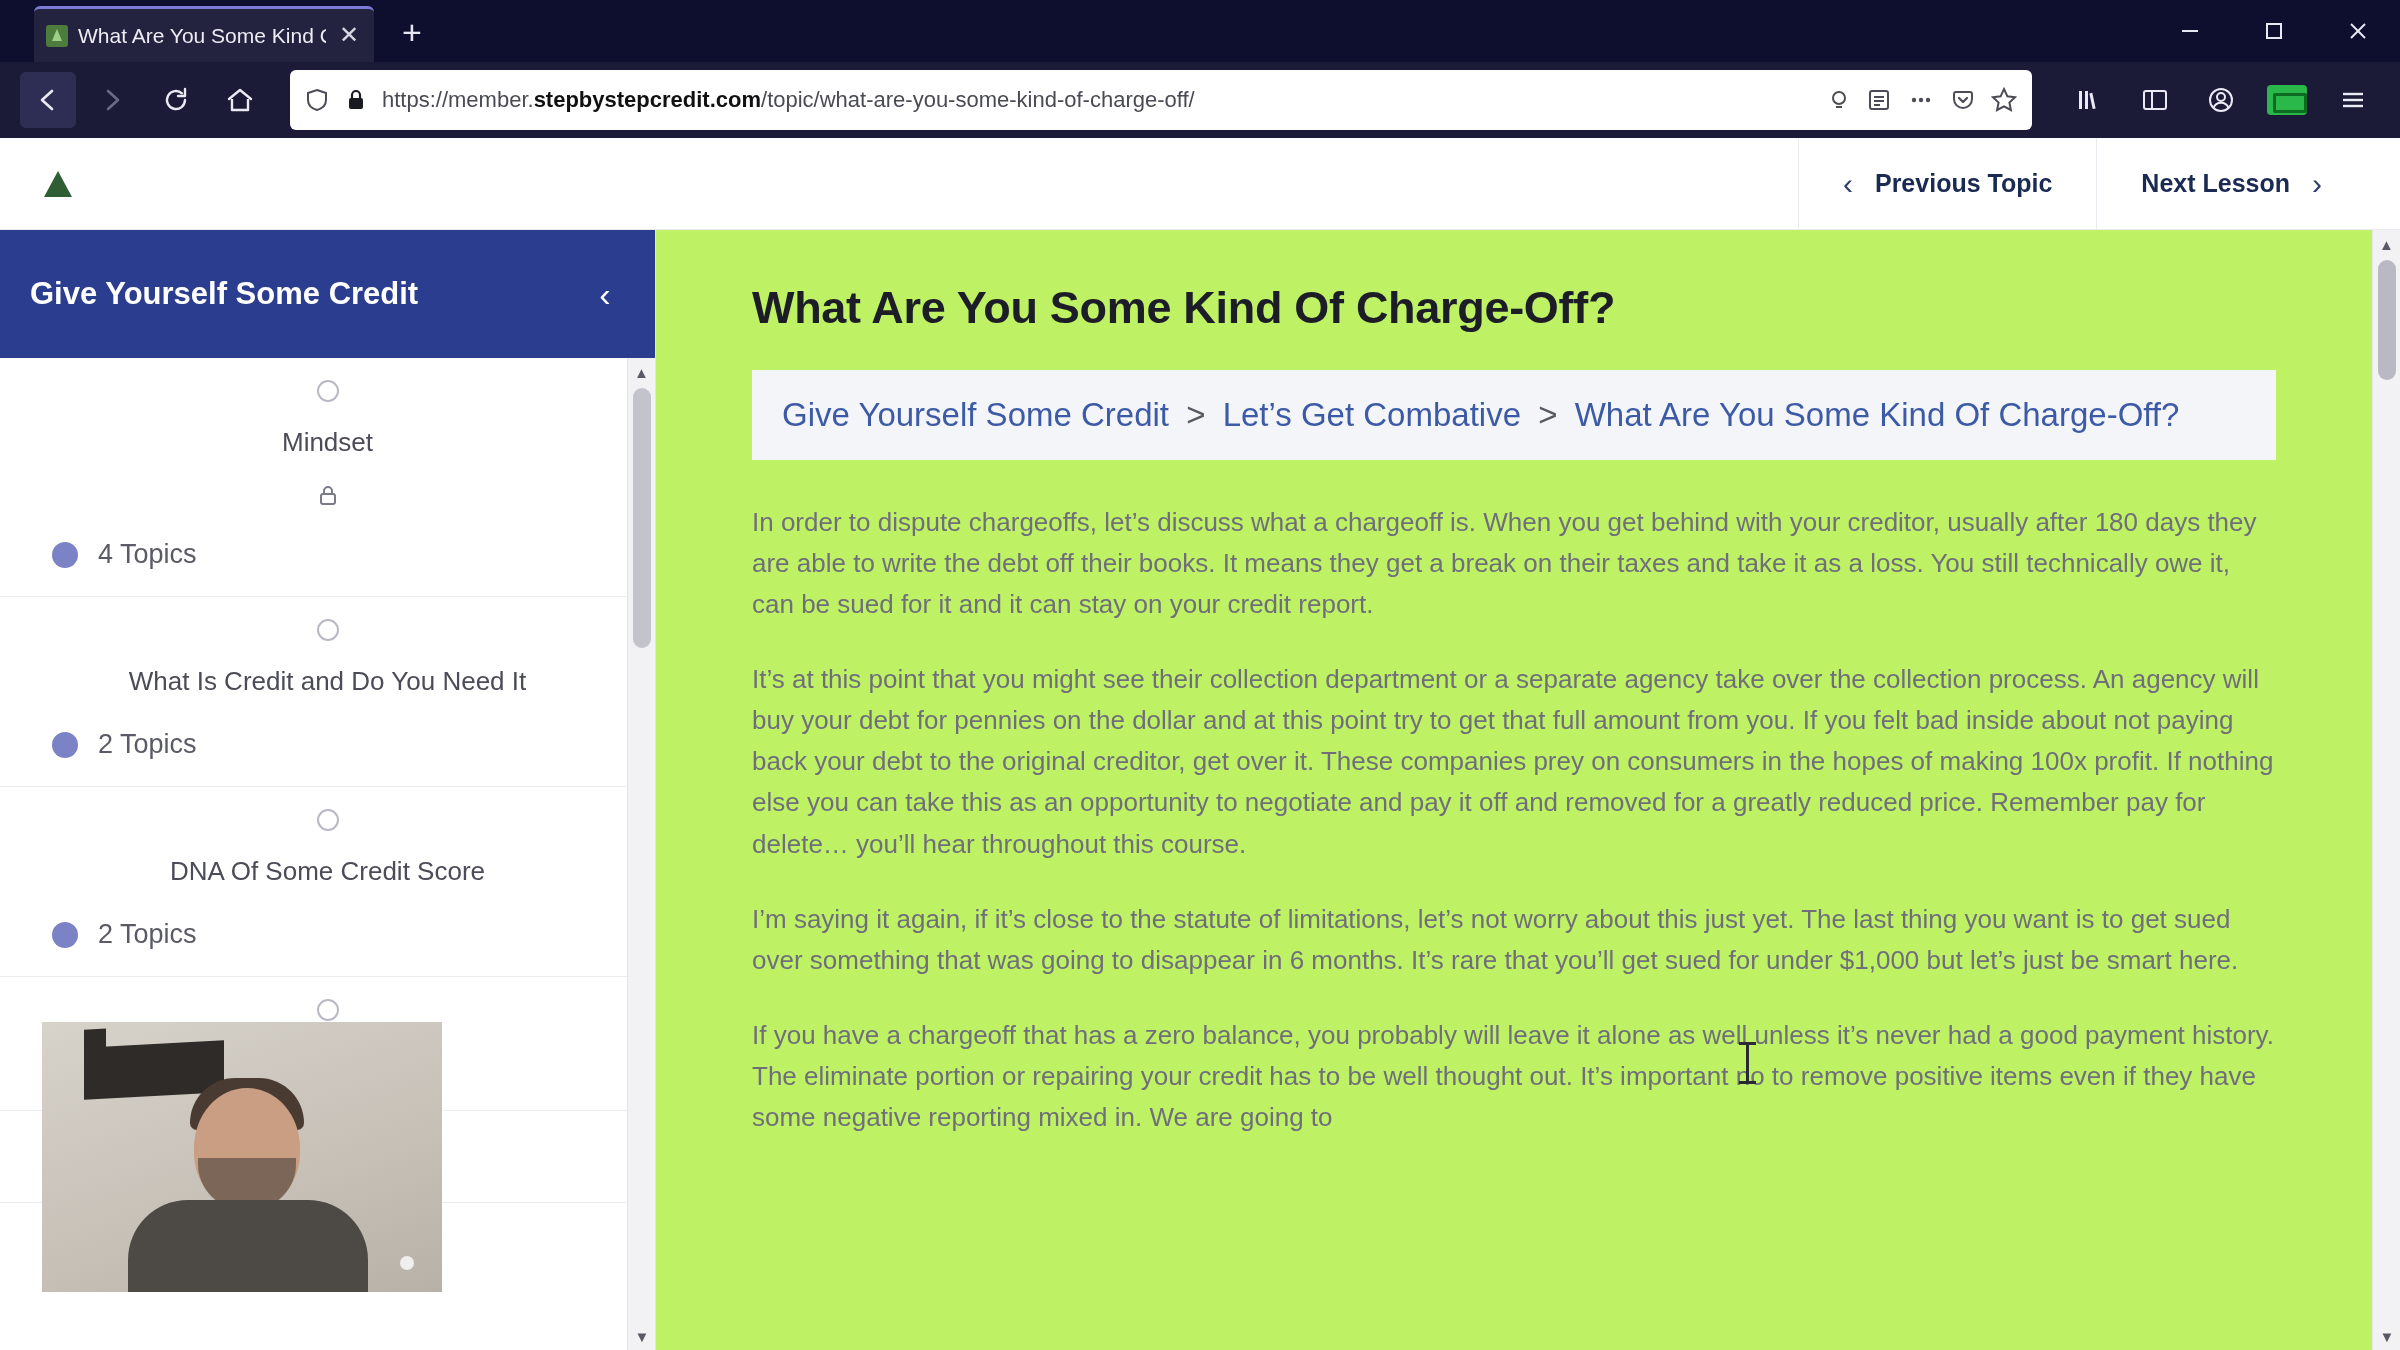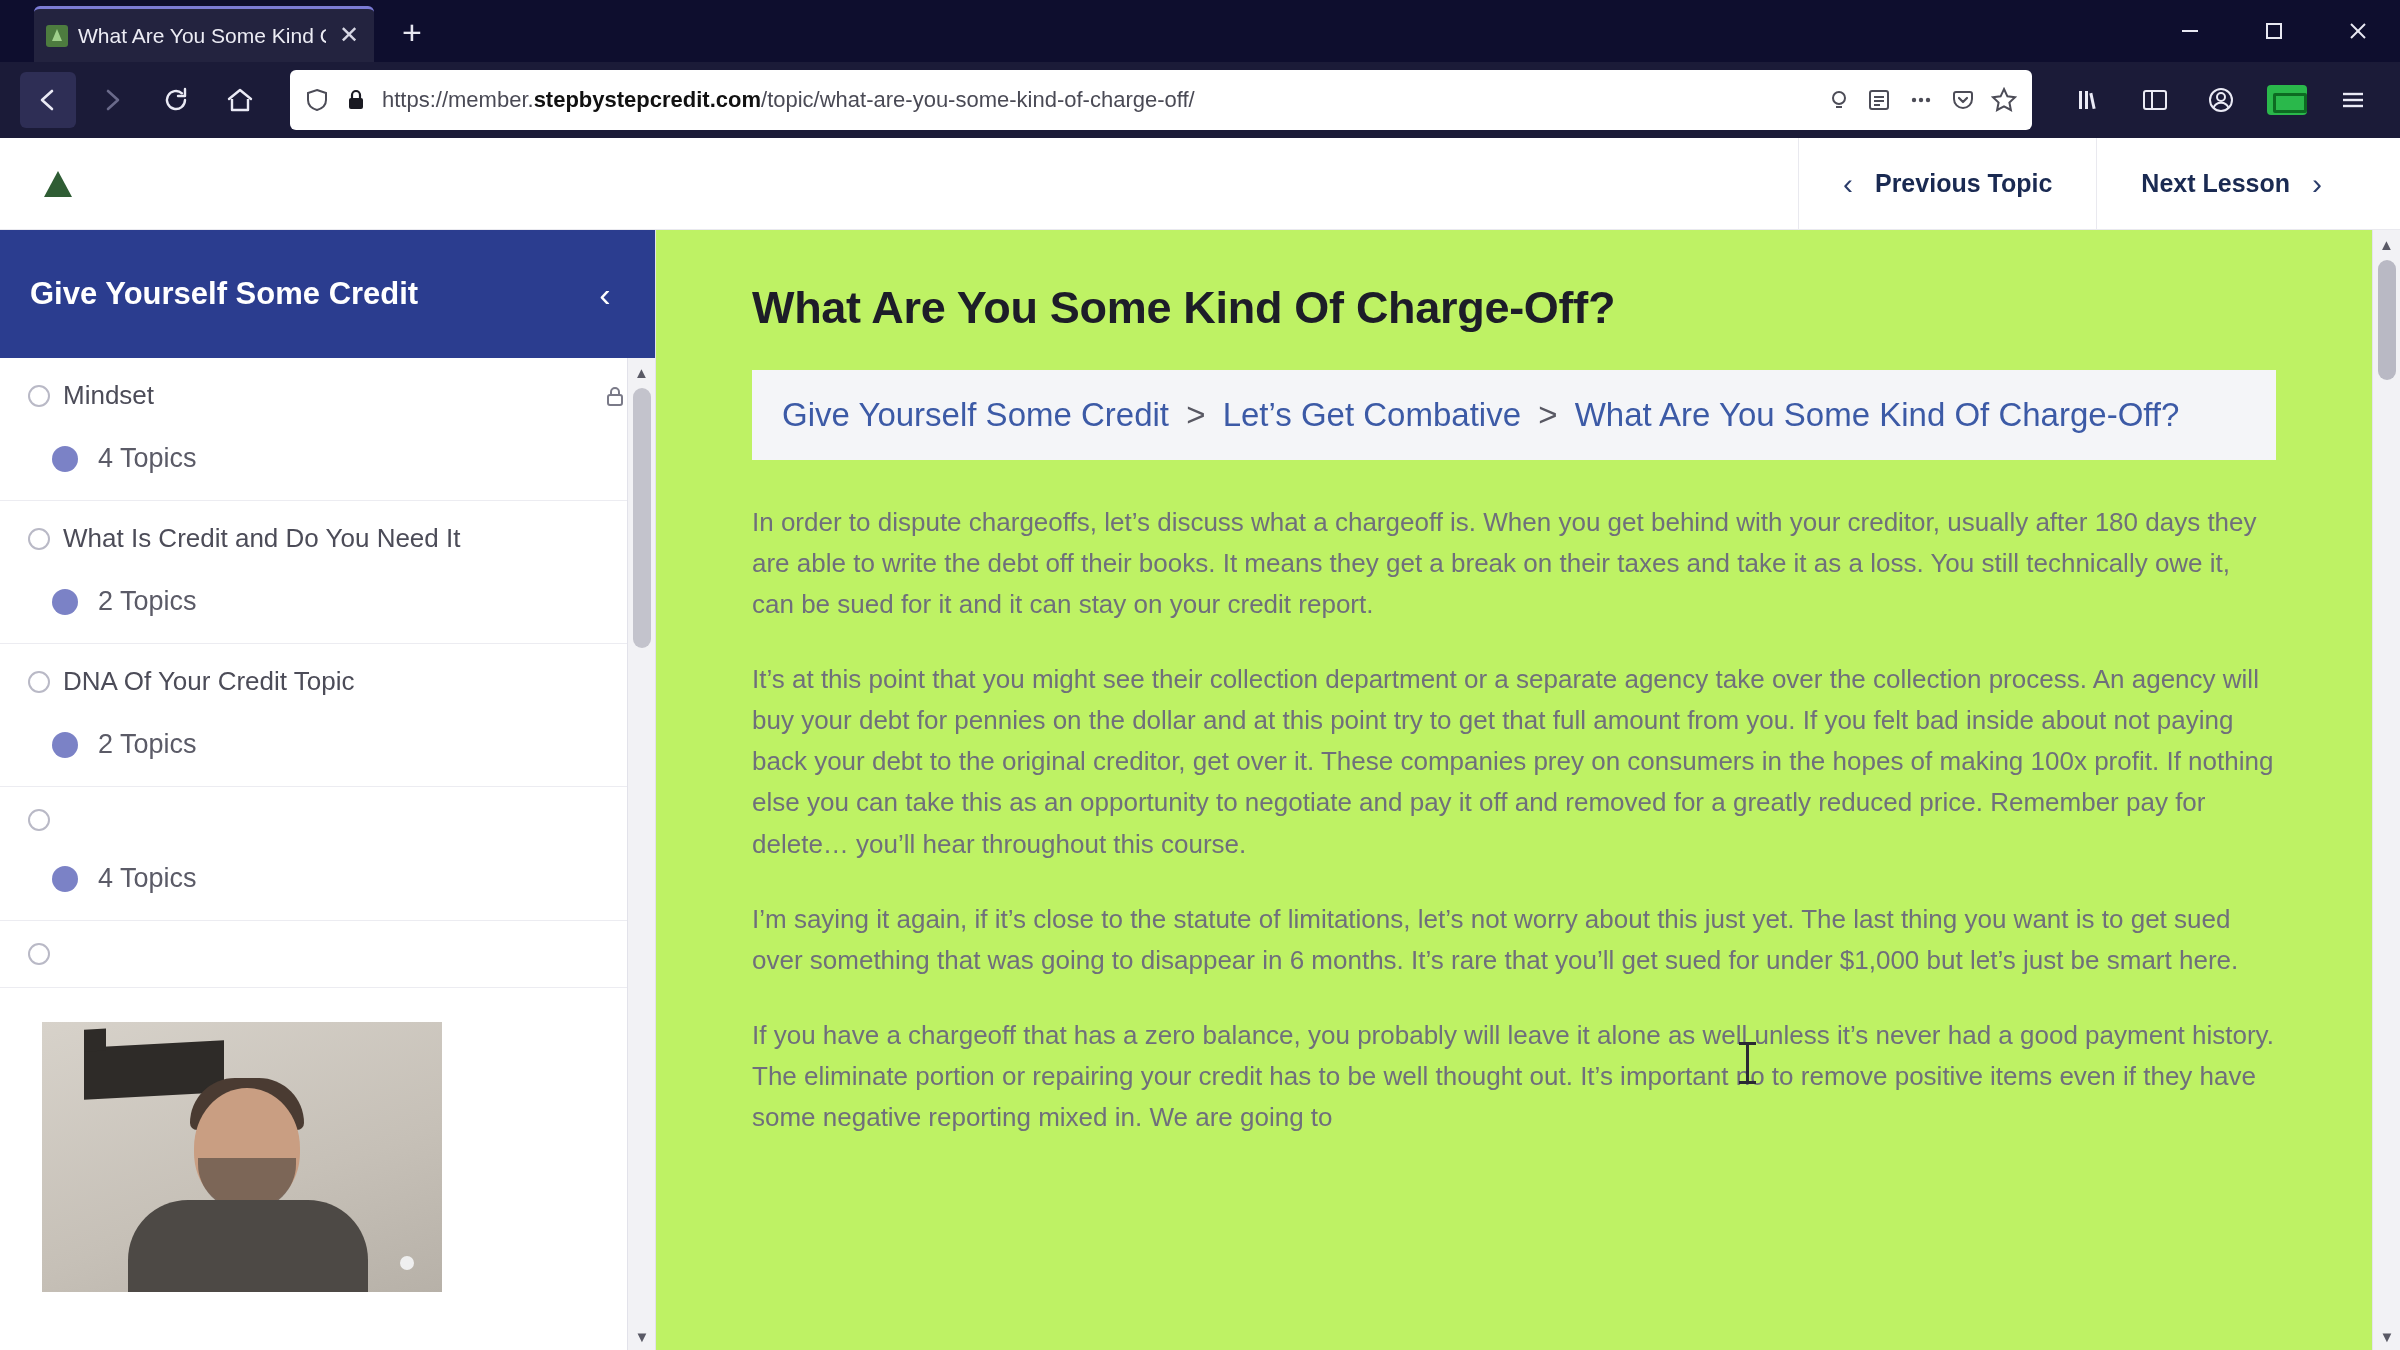"Mindset" .lesson-row { flex-direction: none -> column; gap: 13px -> 25px }
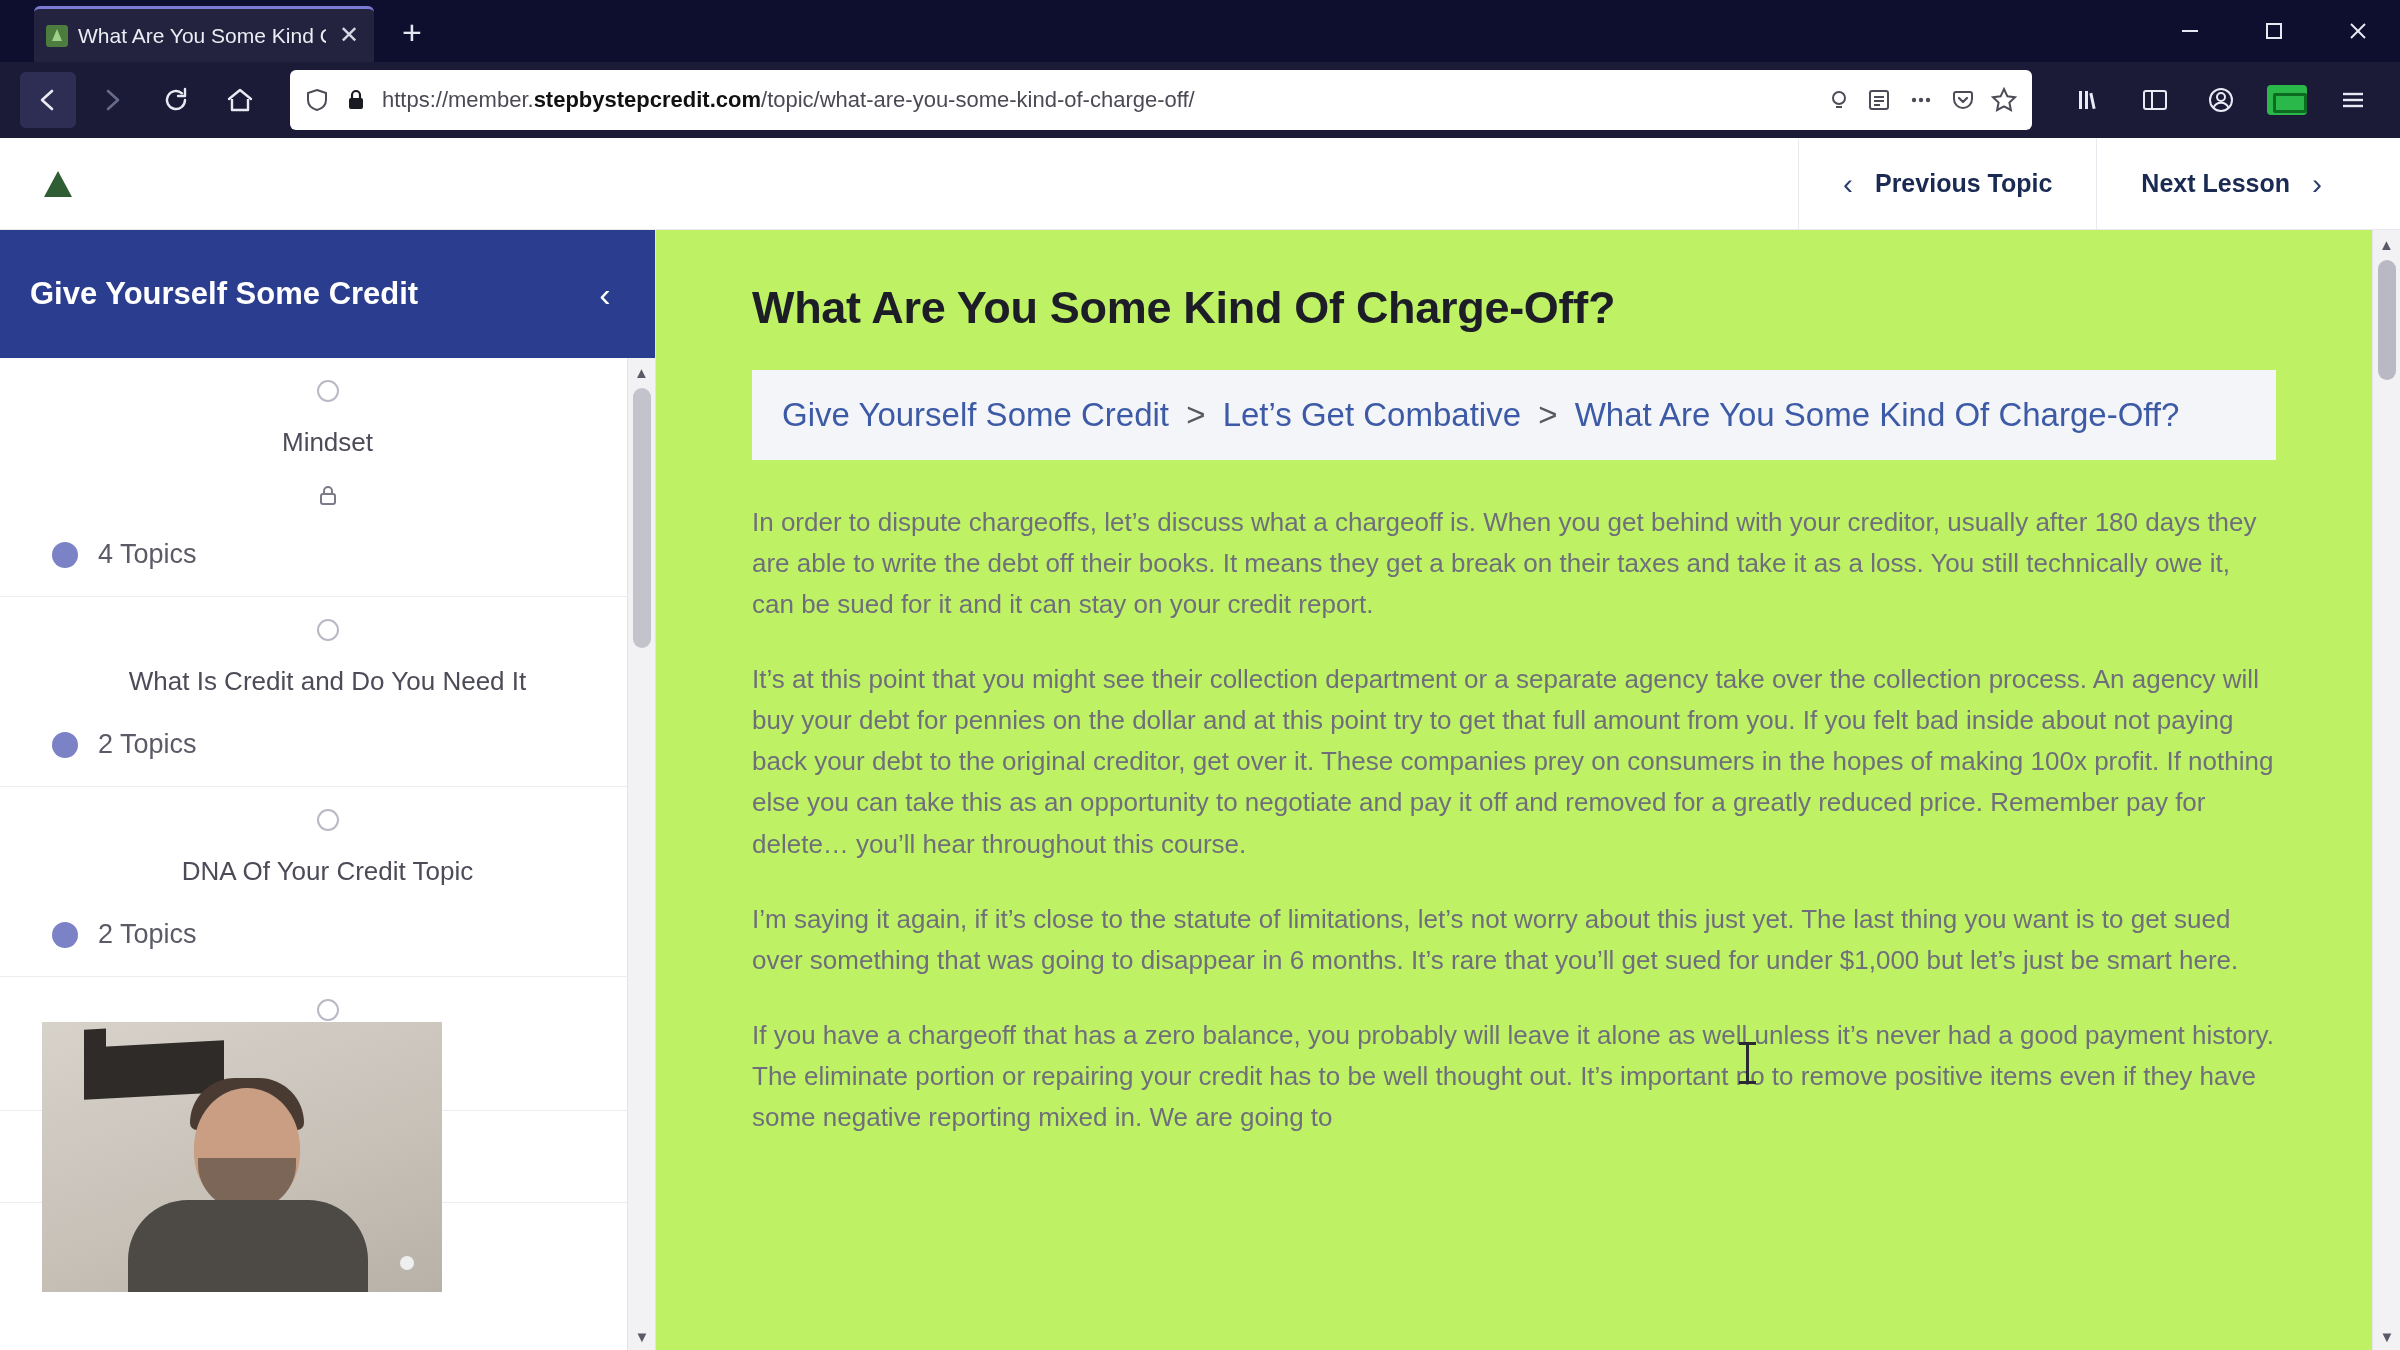"DNA Of Your Credit Topic" span.lesson-name { text: Your Credit Topic -> Some Credit Score }
